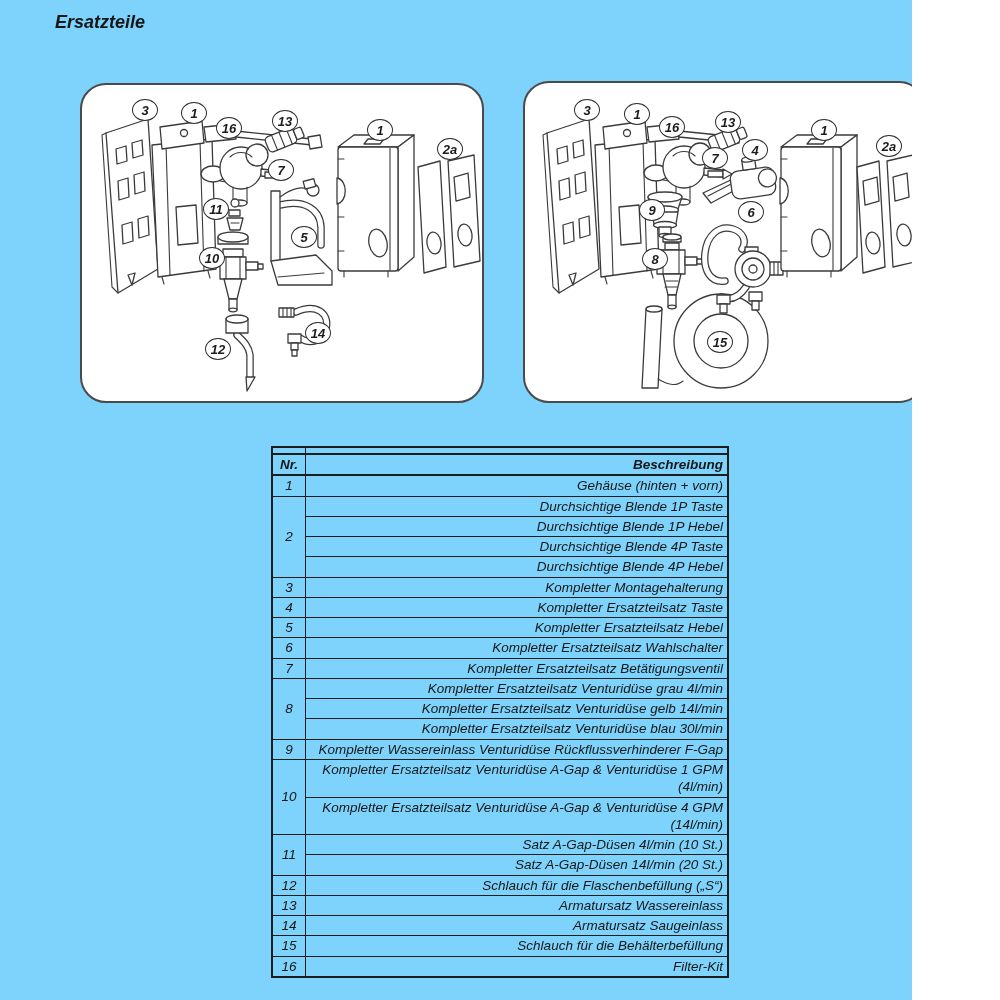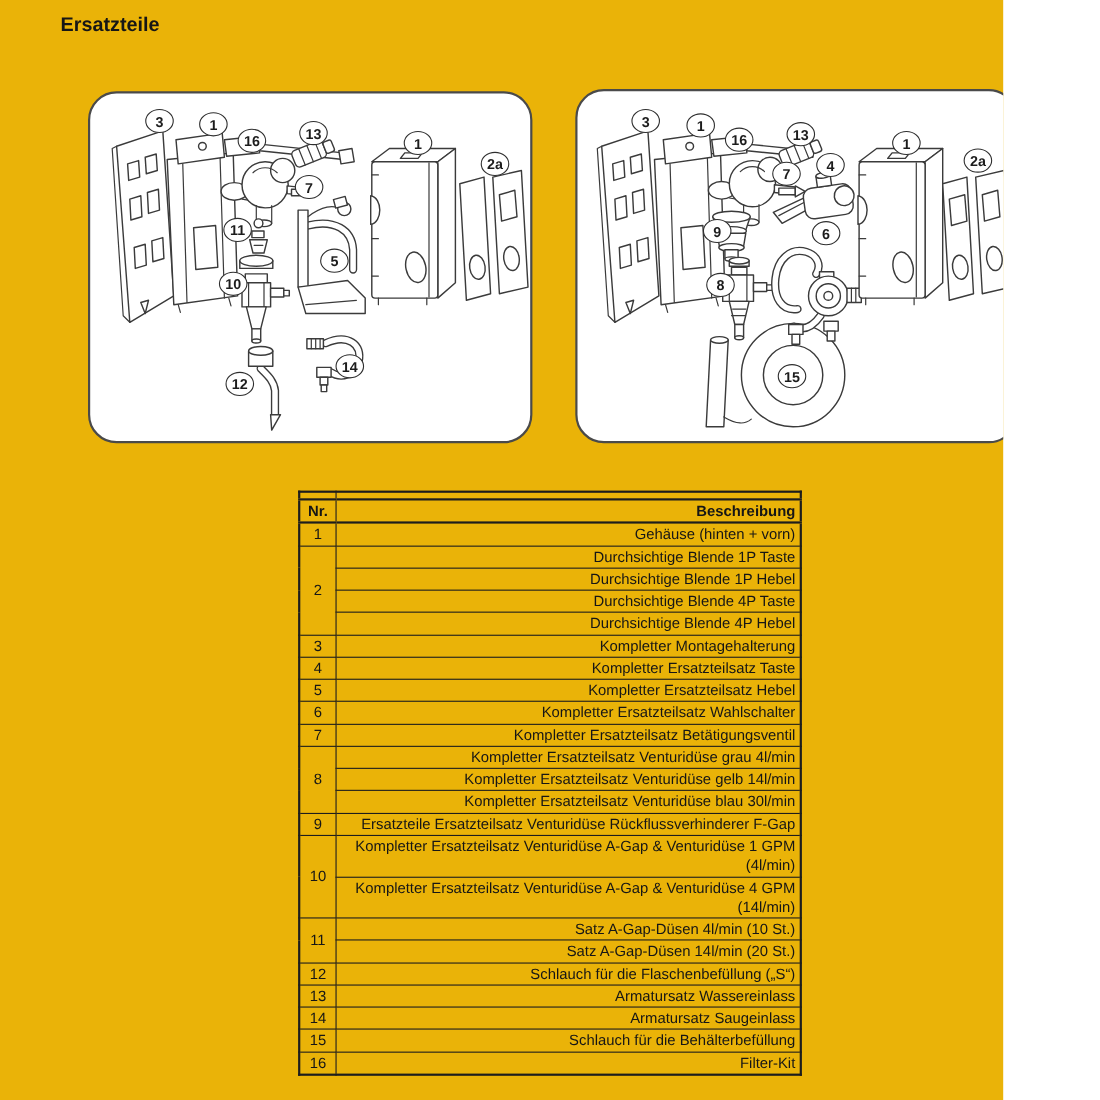"Ersatzteile" .page { background: #eab308 -> #7dd3fc; font-style: none -> italic }
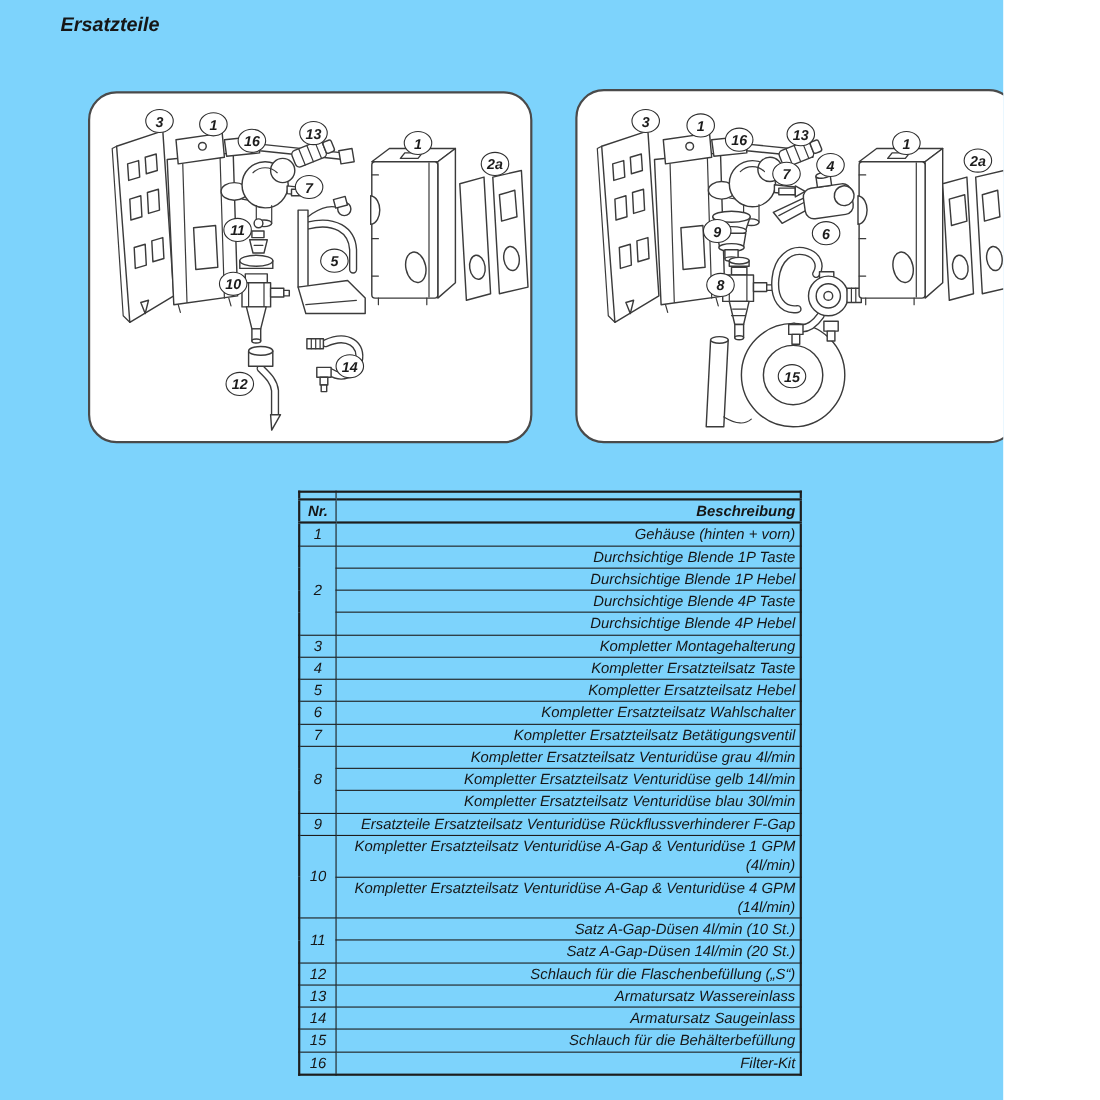"Ersatzteile Ersatzteilsatz Venturidüse" td.desc { text: Ersatzteile Ersatzteilsatz -> Kompletter Wassereinlass }
